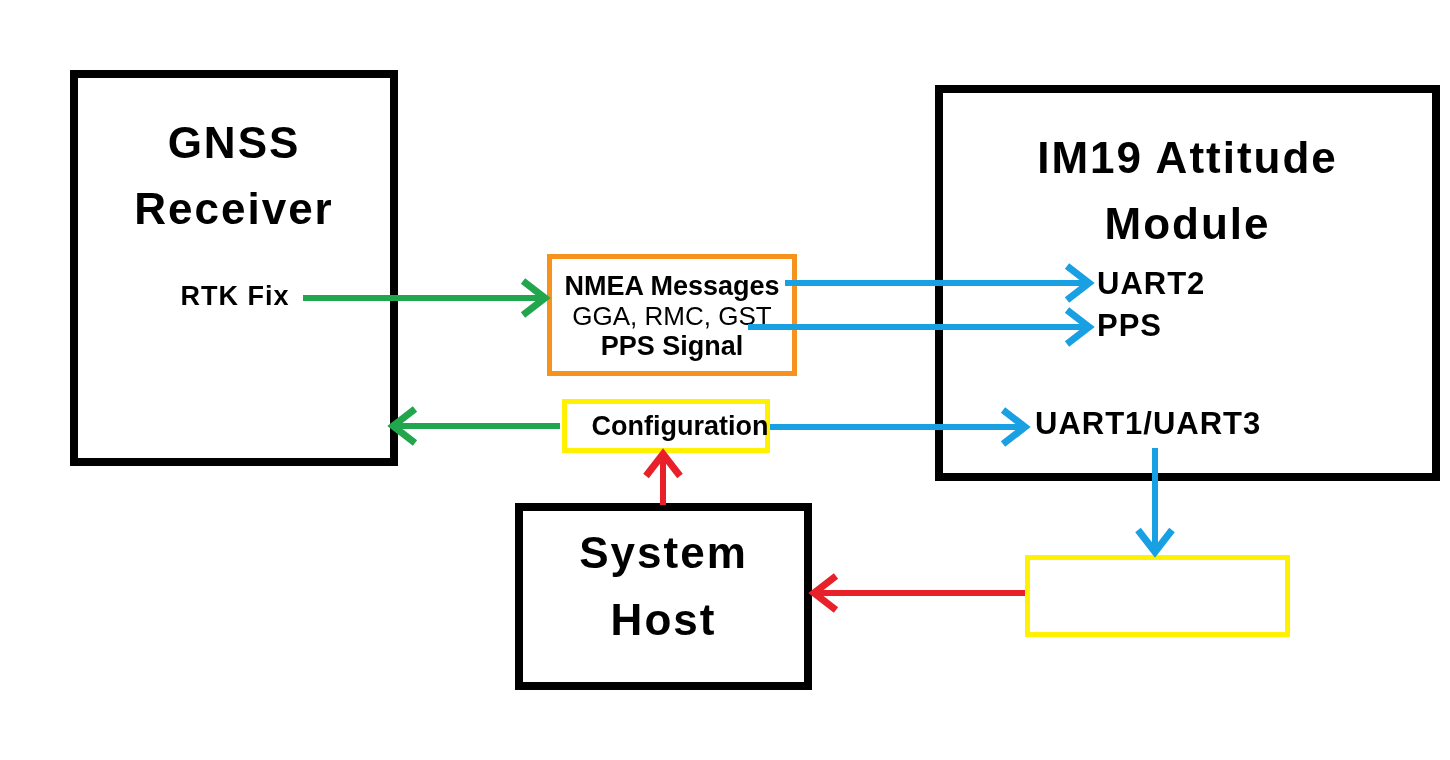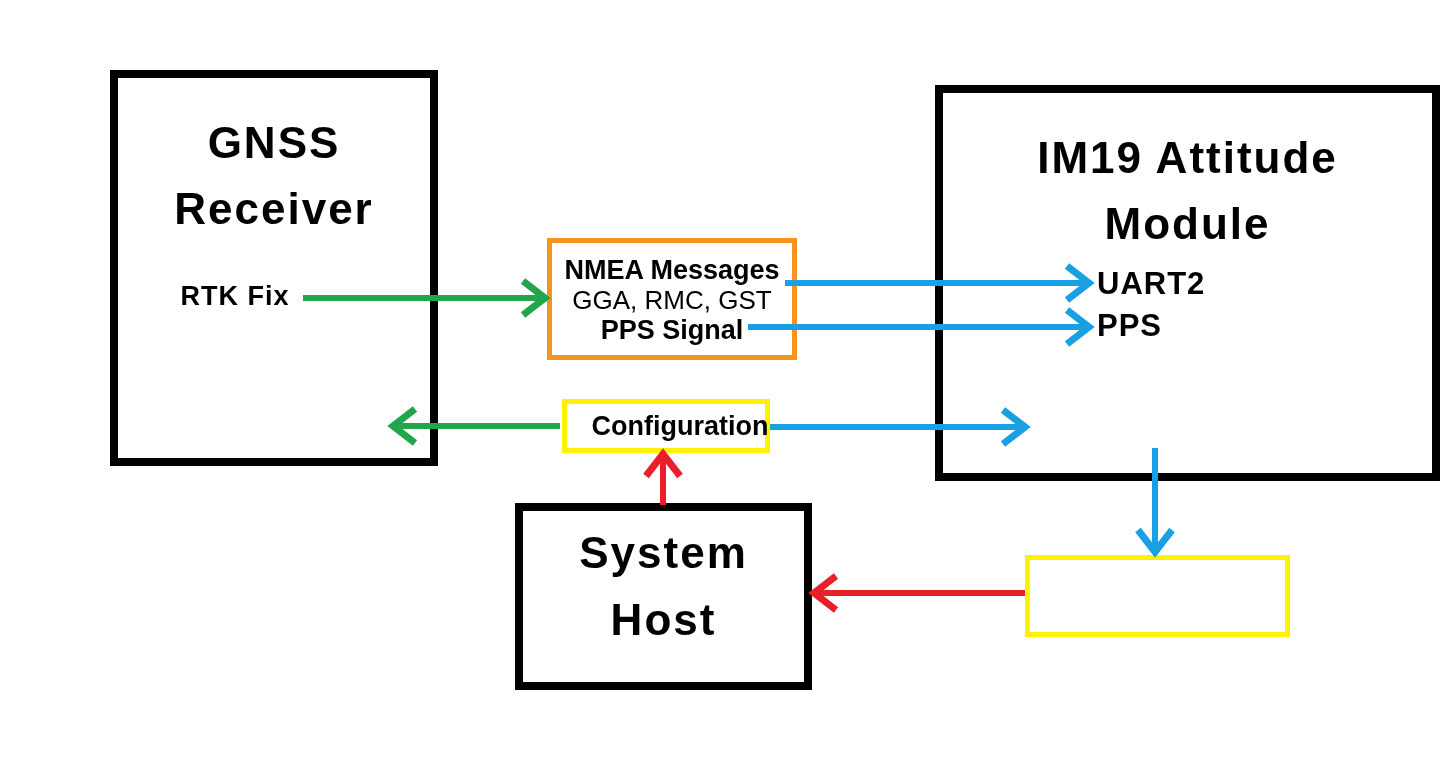"GNSS" div.box { margin-left: 40px -> none }
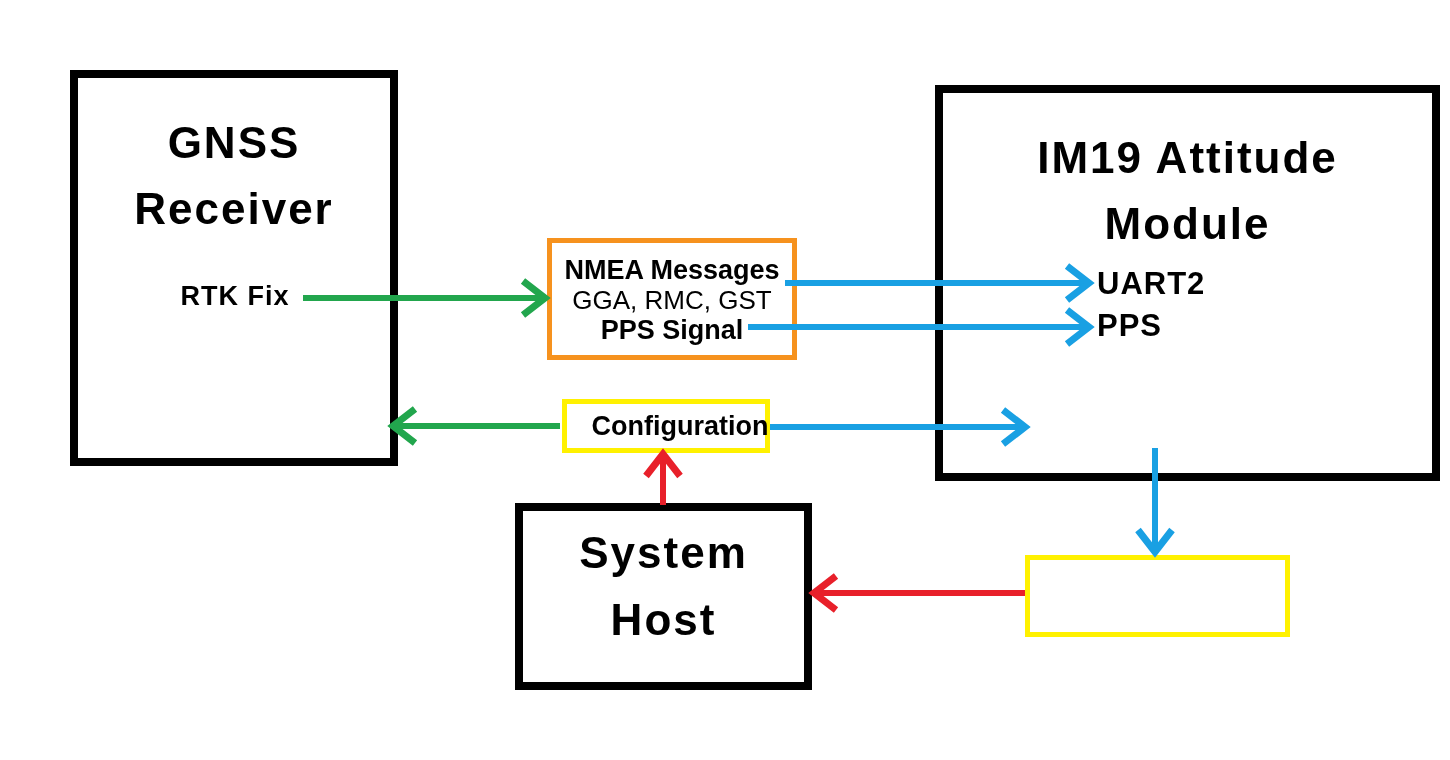"NMEA Messages" .box.borange { margin-top: none -> 16px }
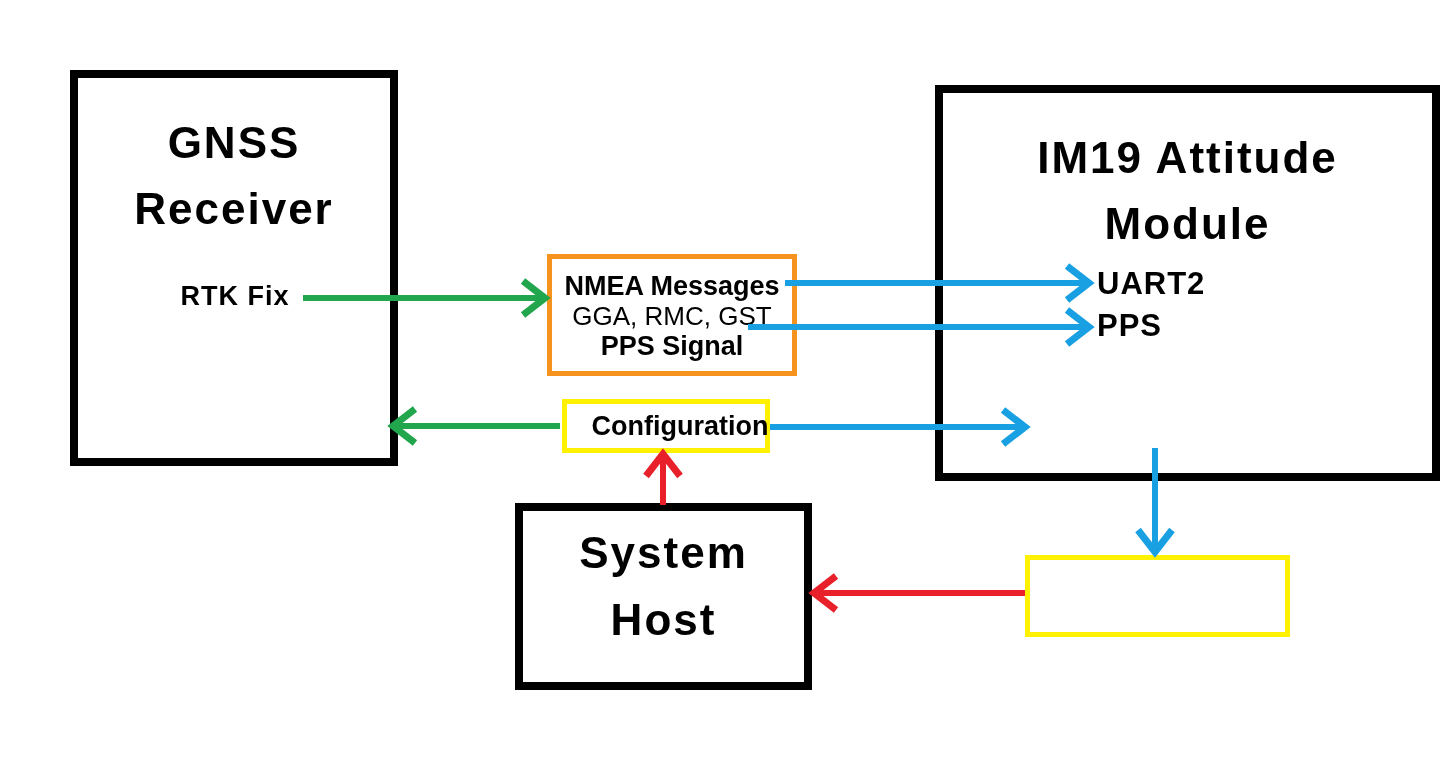"UART1/UART3" div.label { html: none -> <div>UART1/UART3</div> }
